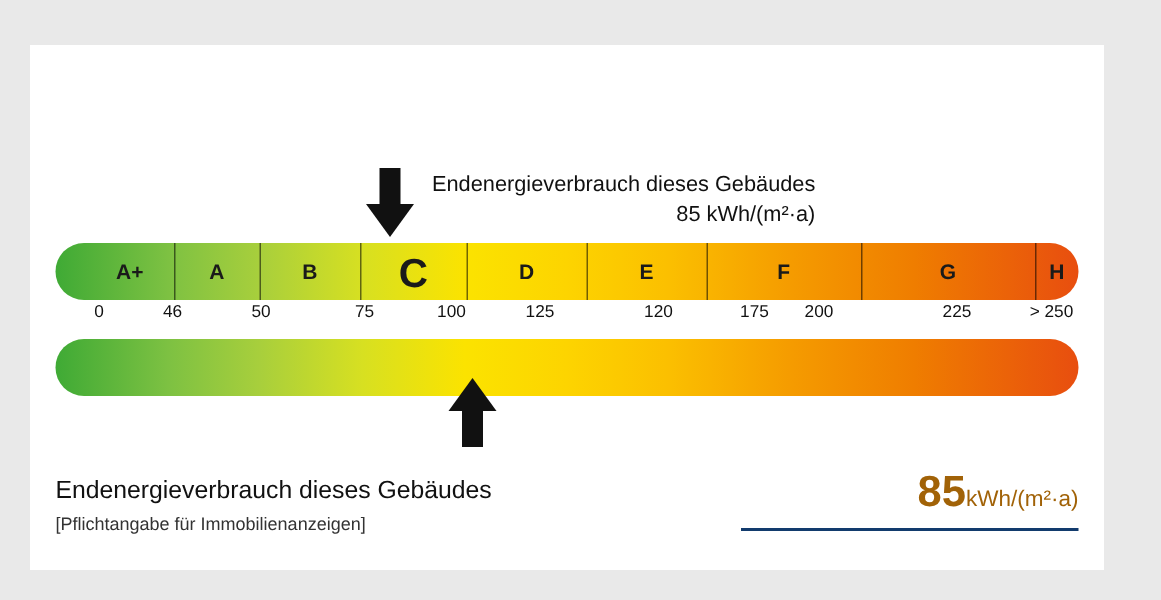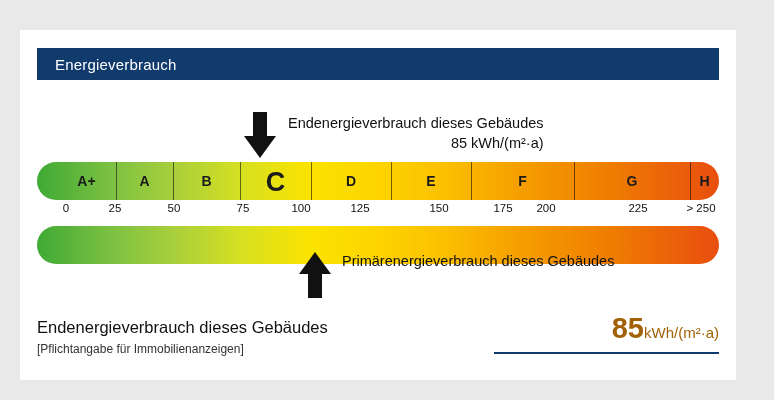"Energieverbrauch" div { html: <div> <span>Energieverbrauch</span> </div> -> none }
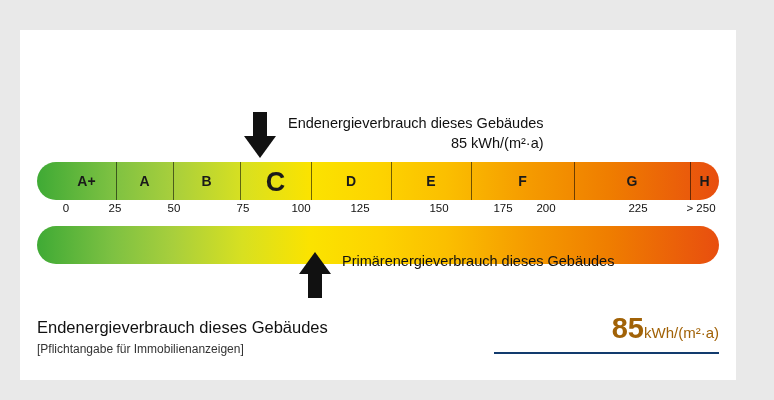"25" div.tick { text: 25 -> 46 }
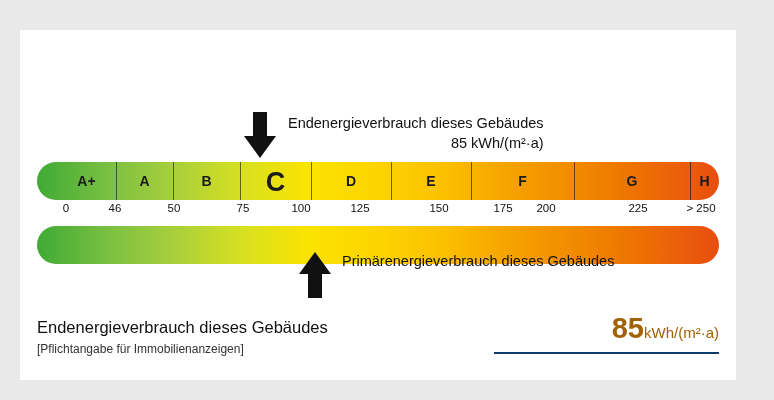"150" div.tick { text: 150 -> 120 }
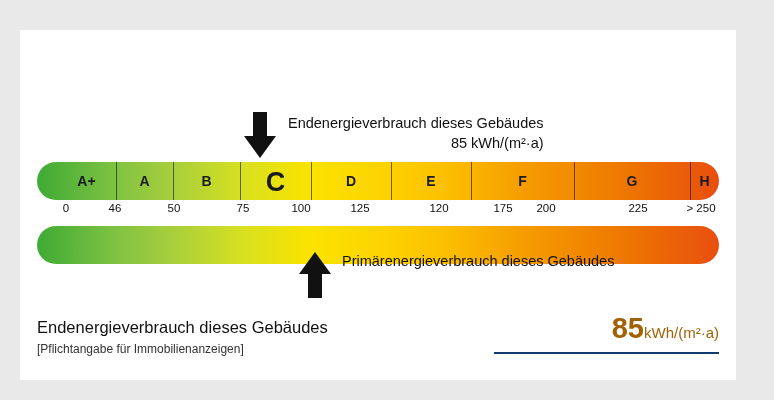"Primärenergieverbrauch dieses Gebäudes" span { html: <span>Primärenergieverbrauch dieses Gebäudes</span> -> none }
